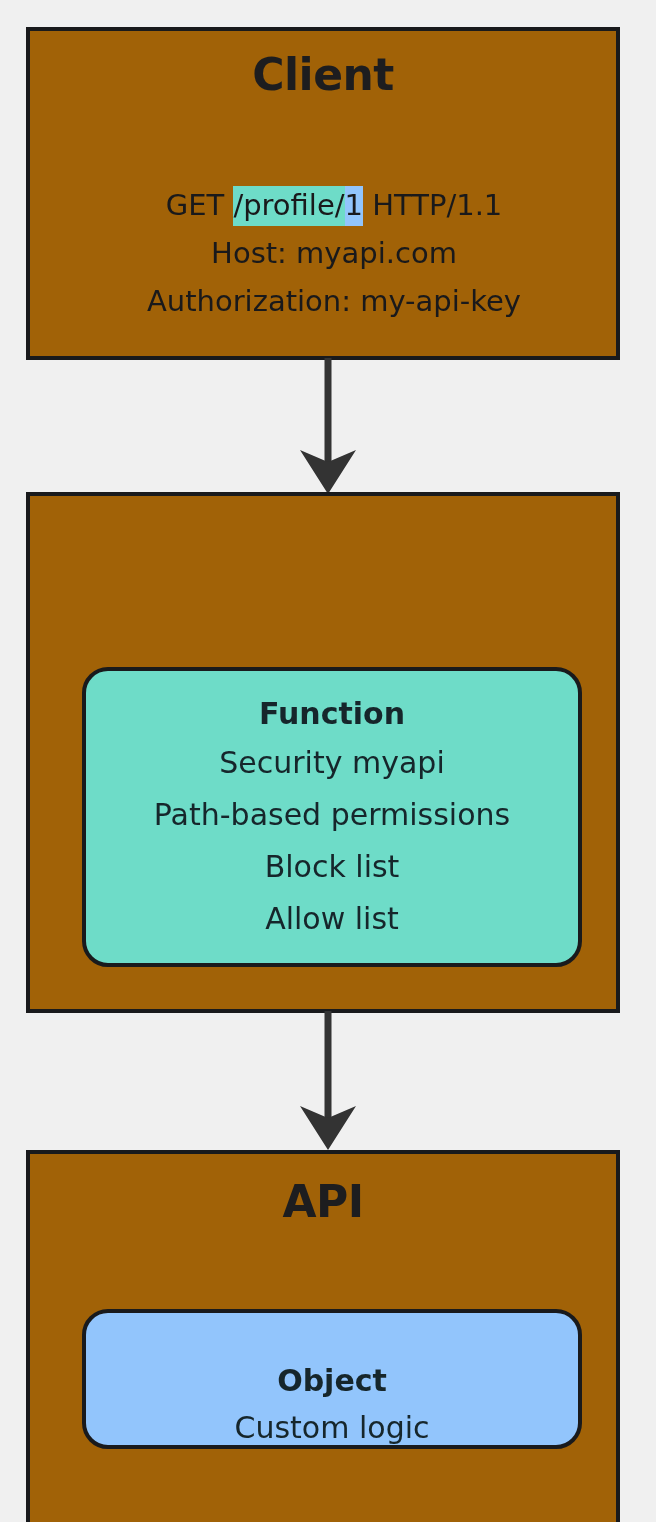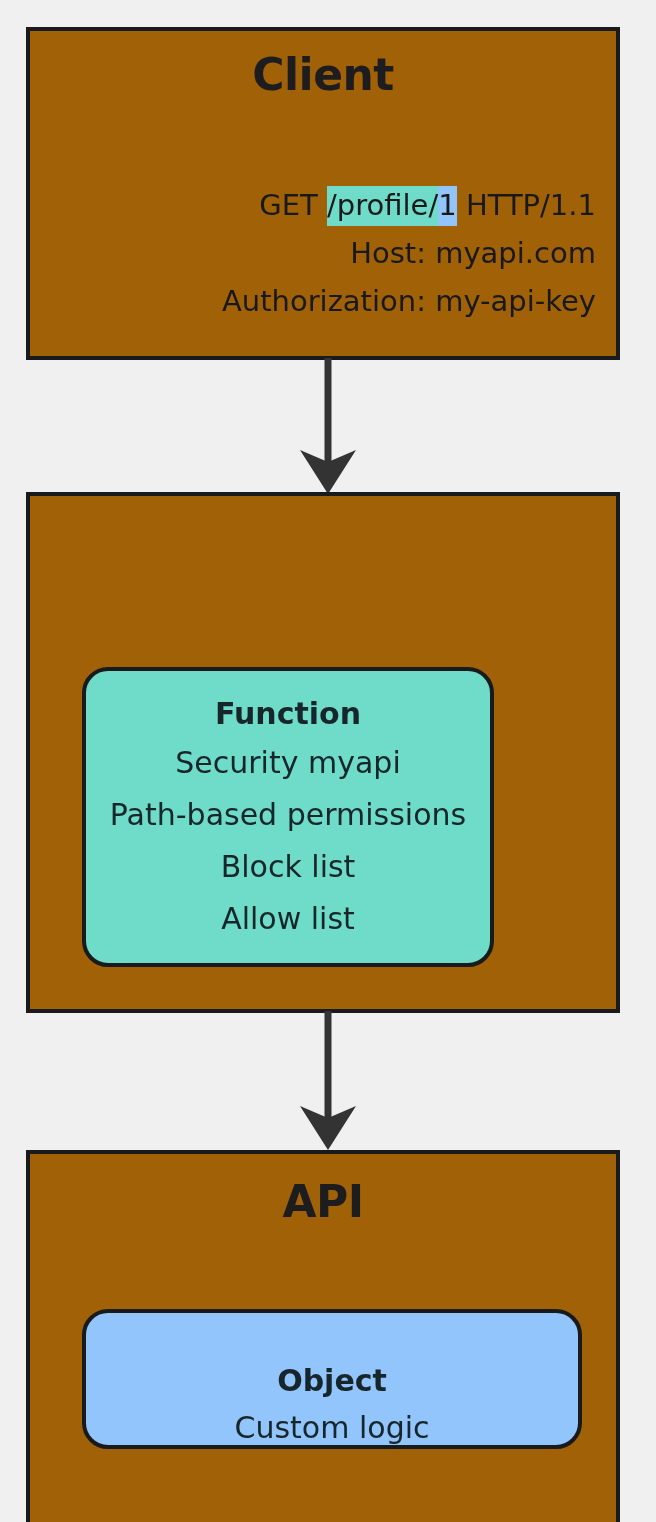"GET /profile/1 HTTP/1.1" #request-block { text-align: right -> center }
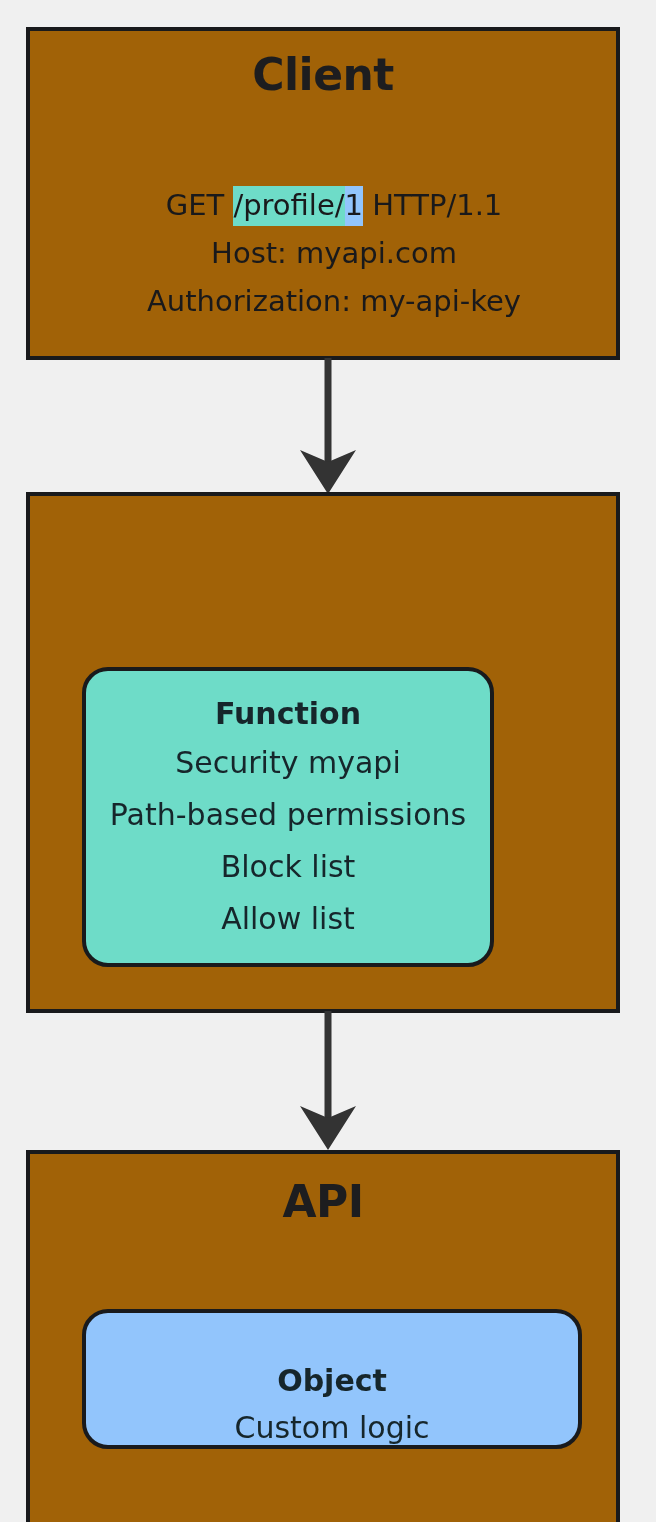"Function" #function-panel { width: 412px -> 500px }
